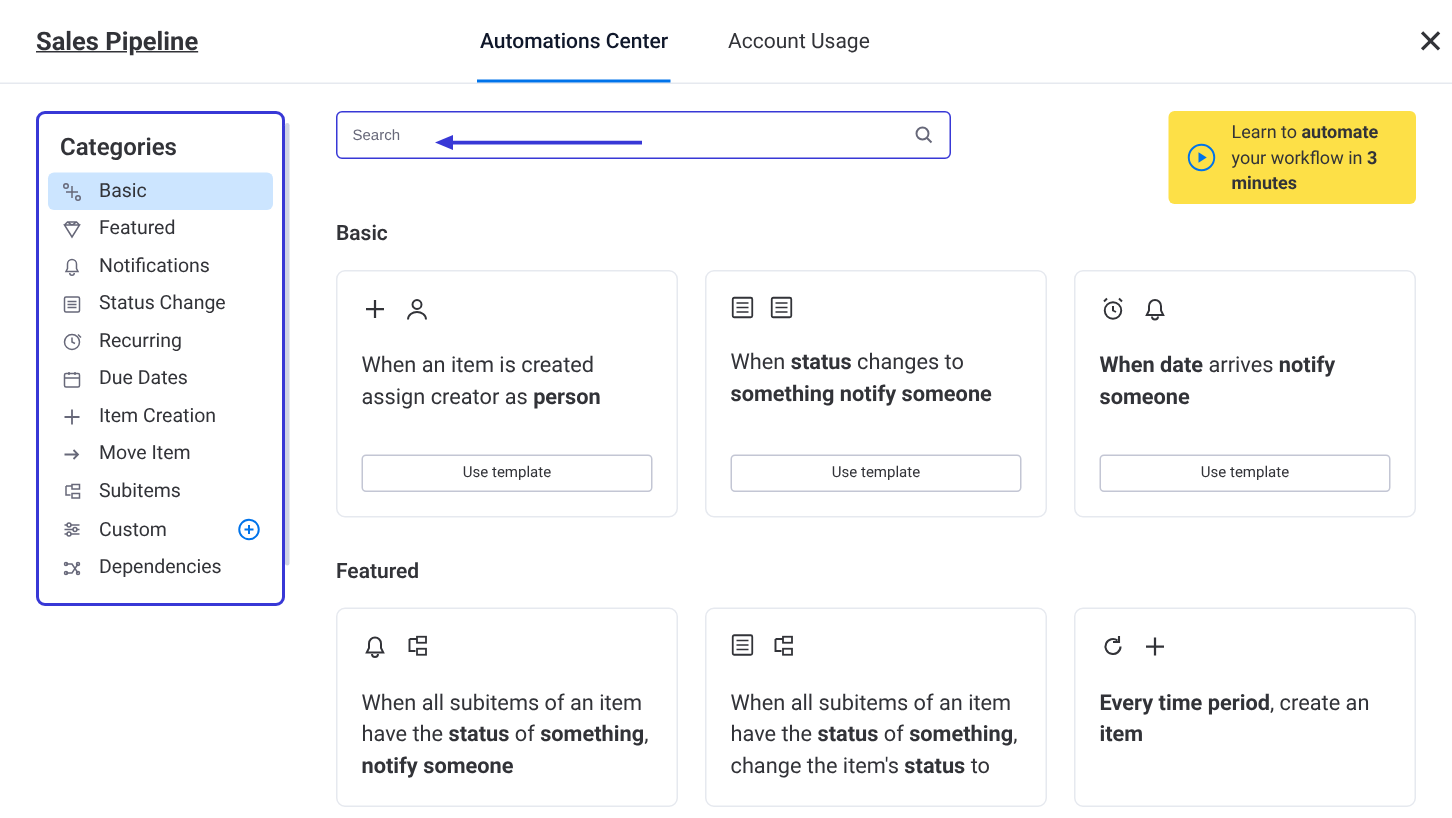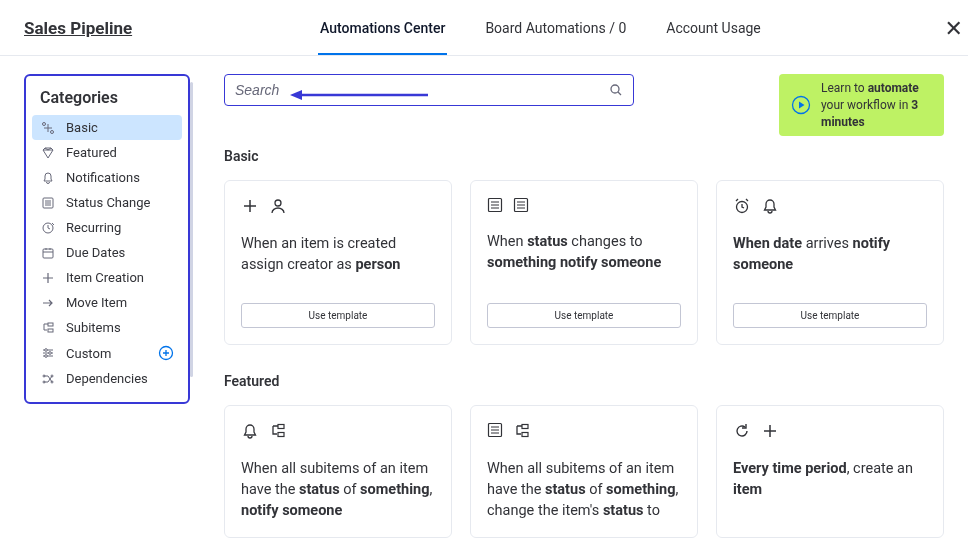"Board Automations / 0" div.tab { html: <div>Board Automations / 0</div> -> none }
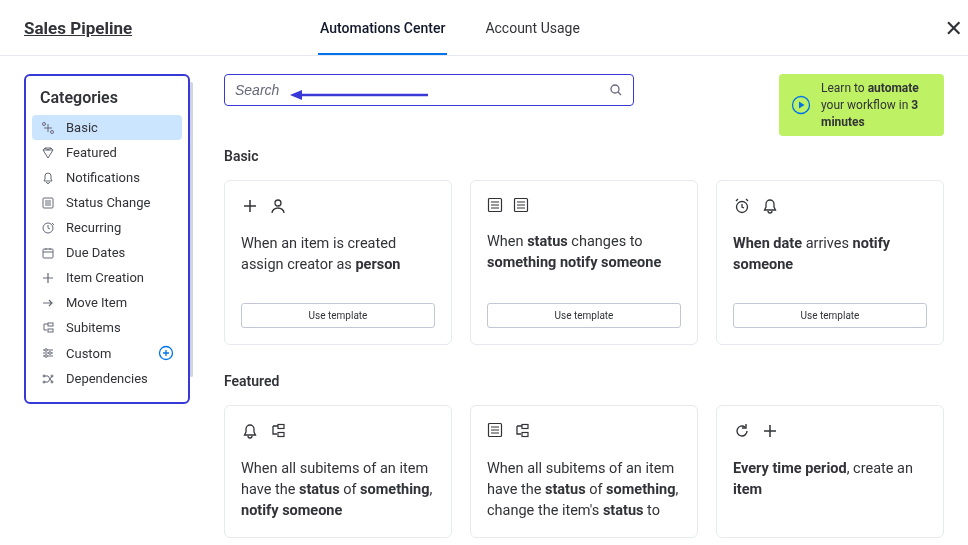"Search" .search-input { font-size: 14px -> 10px; font-style: italic -> none }
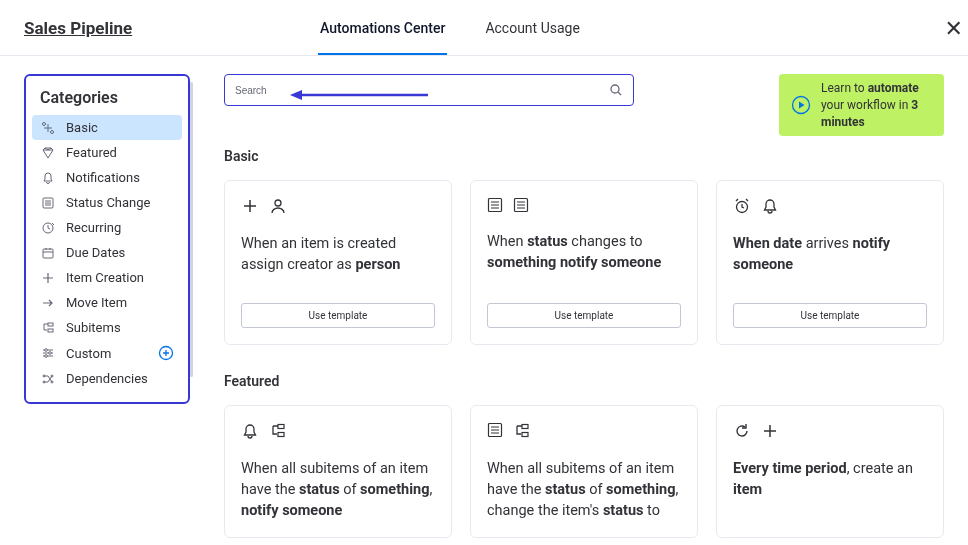"Learn to automate your workflow" .learn-box { background: #bef264 -> #fde047 }
